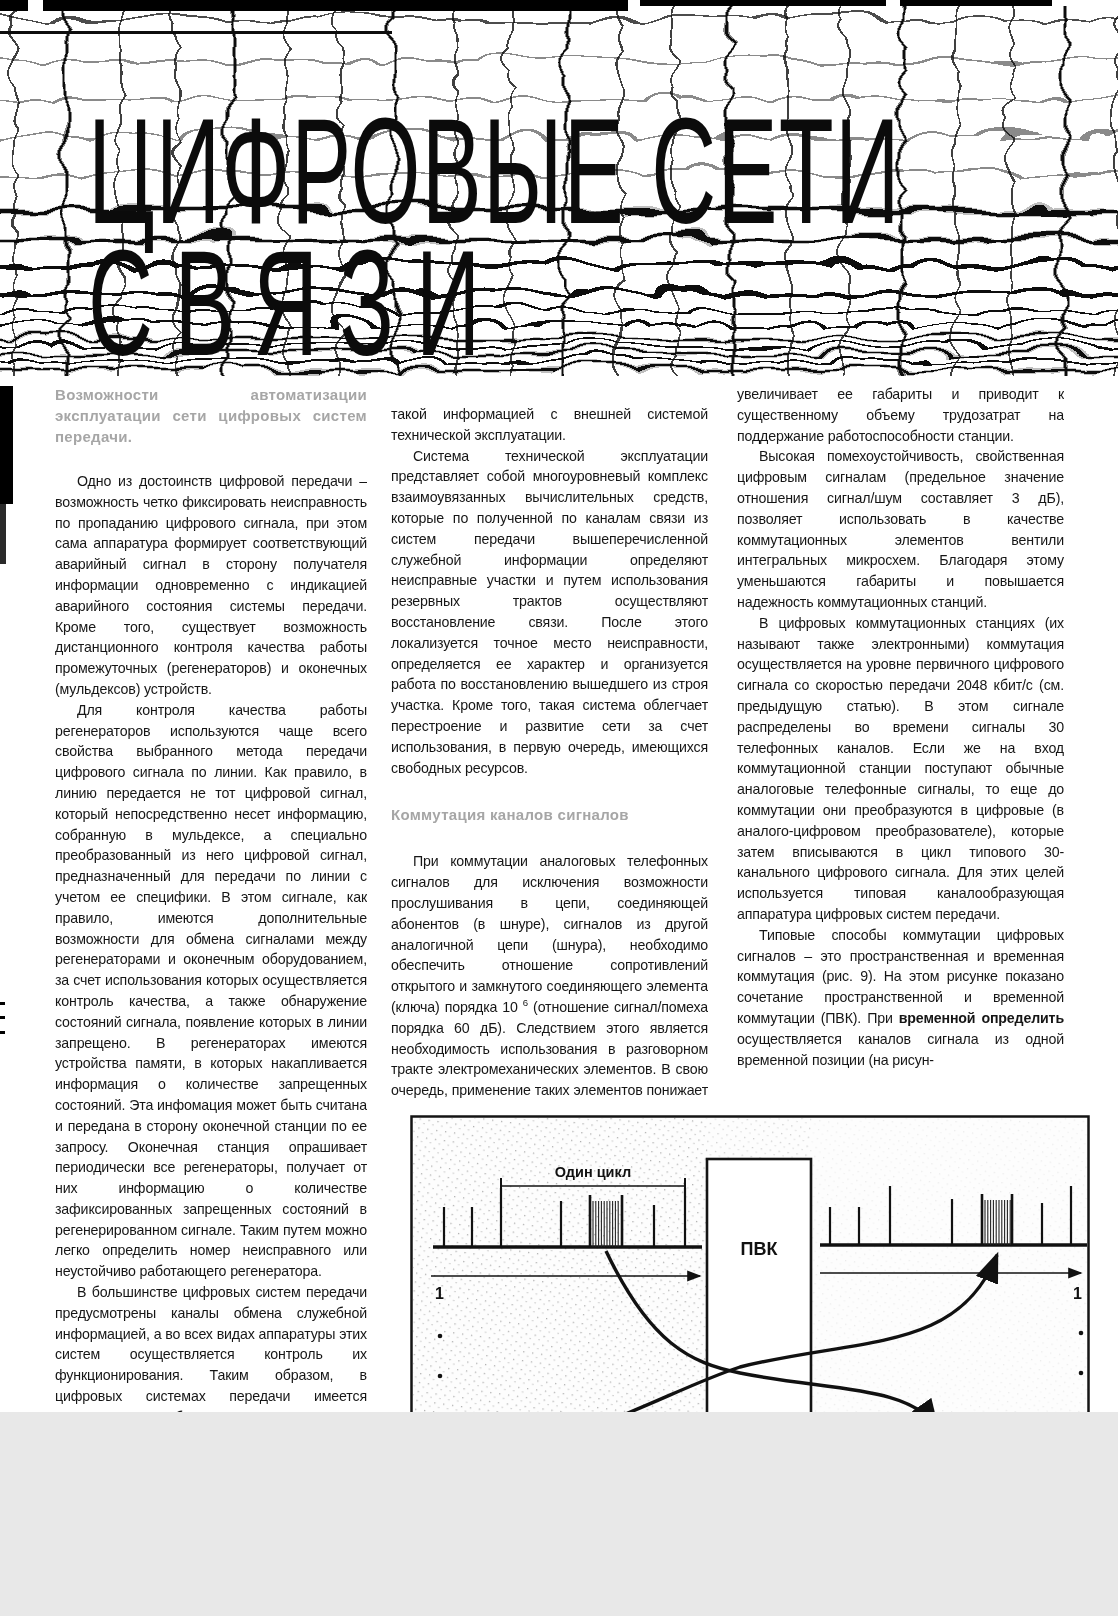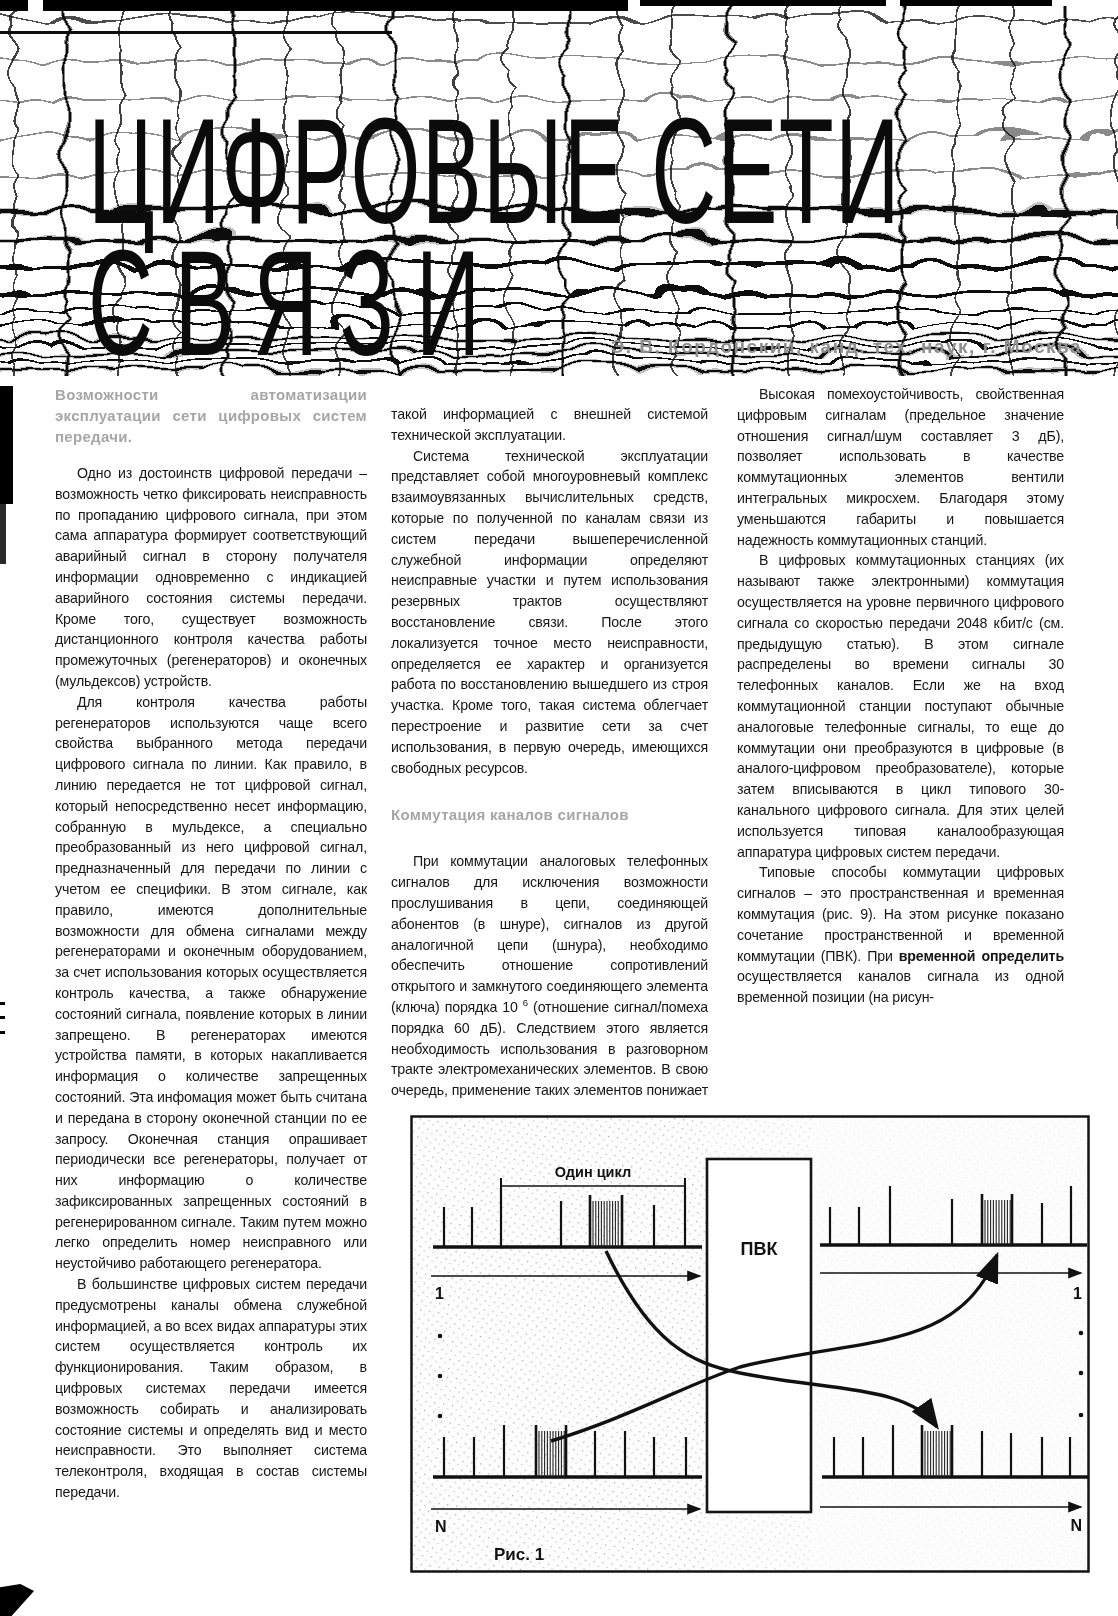"ЦИФРОВЫЕ СЕТИ" .page { height: 1616px -> 1412px }
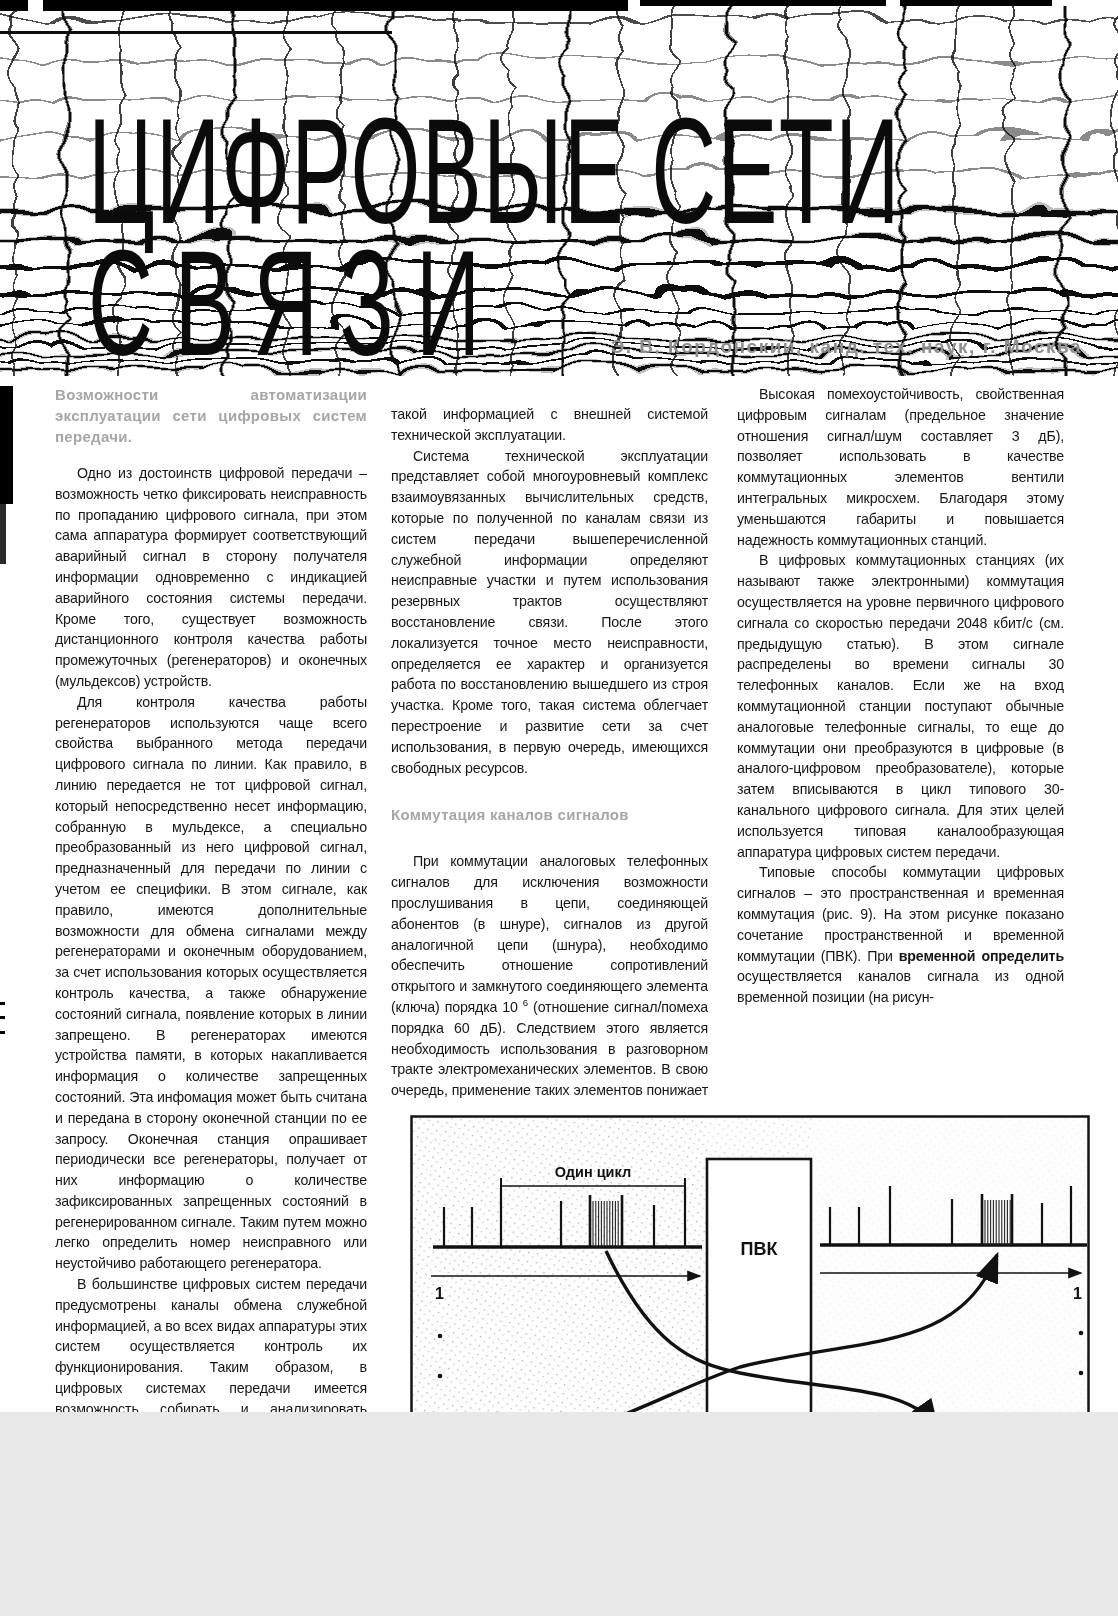"Э. В. Кордонский, канд. тех." div.author-line { html: <div>Э. В. Кордонский, канд. тех. наук, г. Москва</div> -> none }
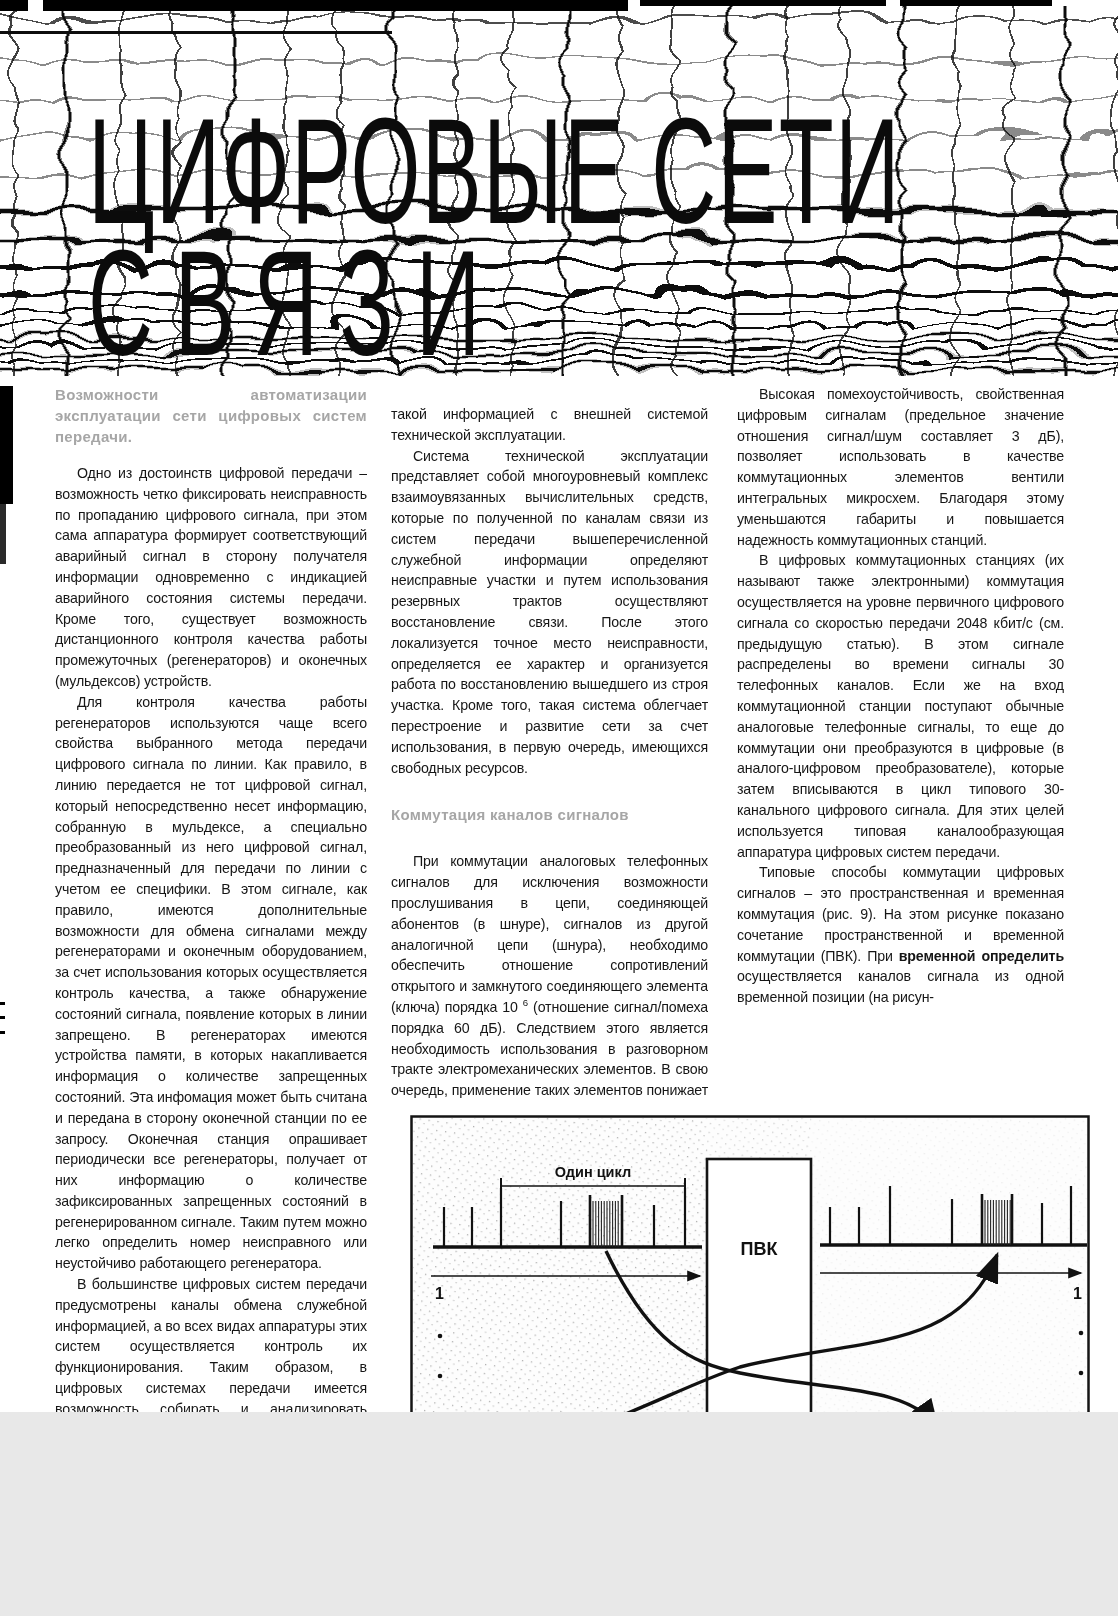"Возможности автоматизации эксплуатации" .grey-head { margin: 0 0 16px 0 -> 0 0 24px 0 }
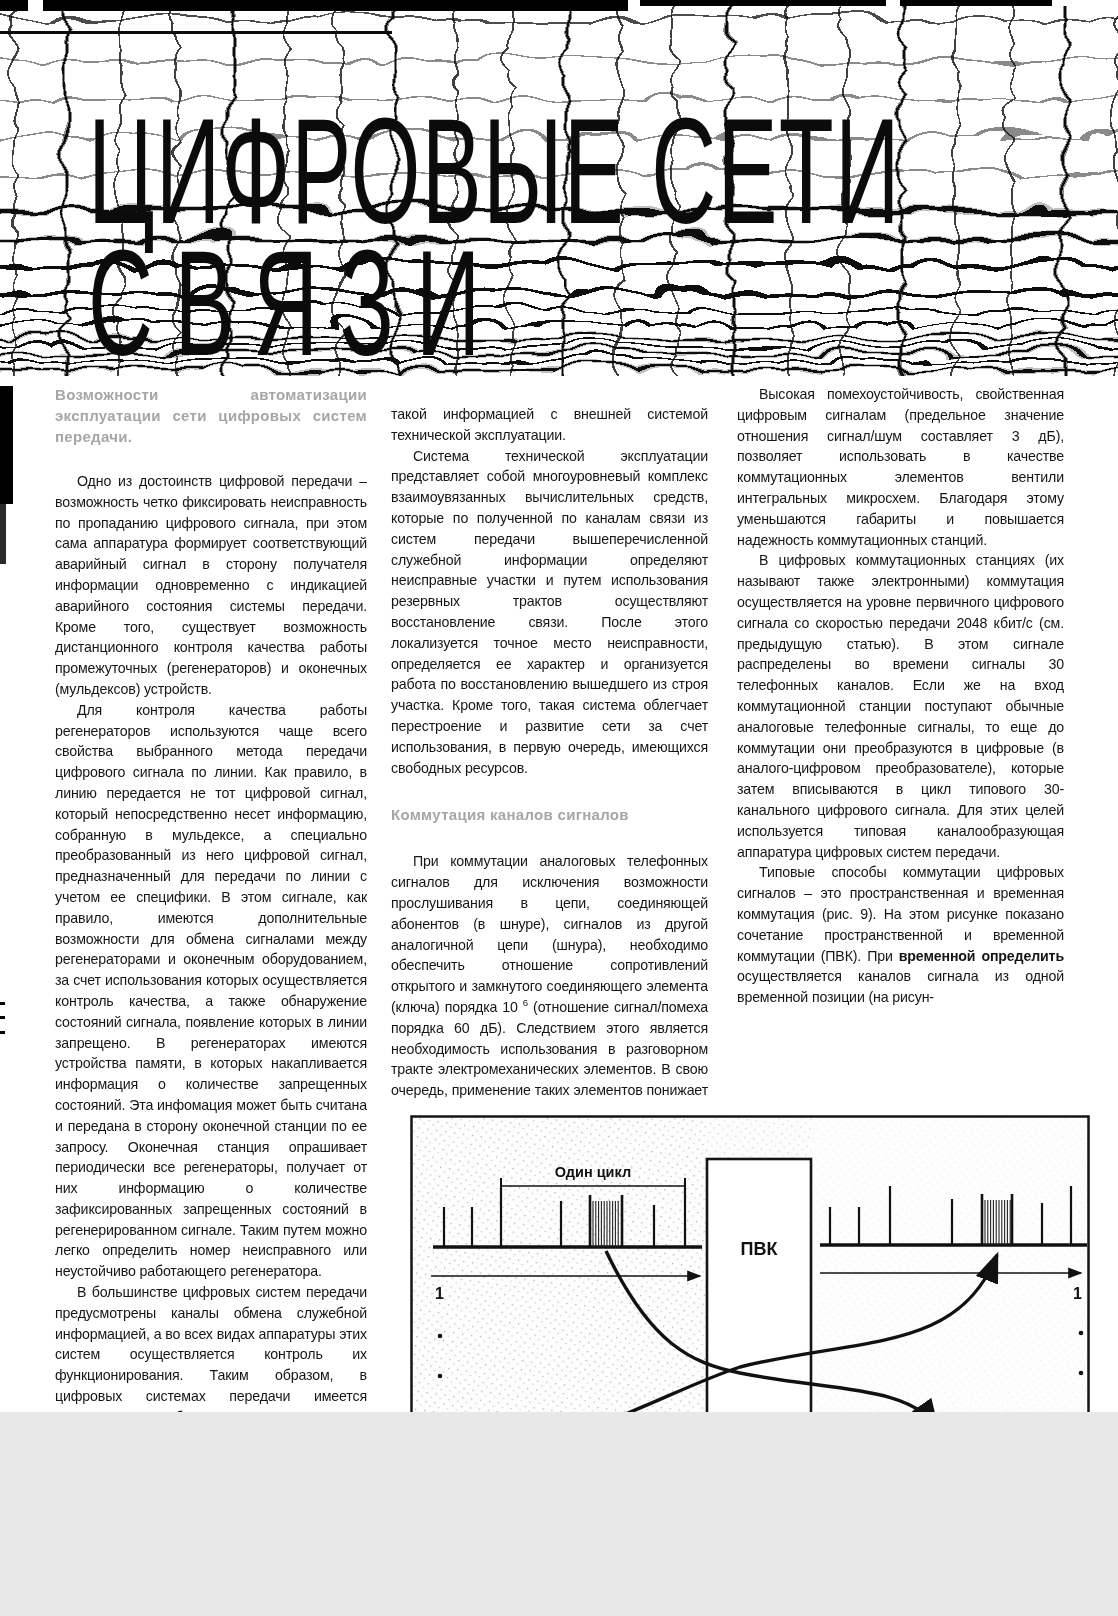"увеличивает ее габариты и приводит" p.par { html: none -> <p><span>увеличивает ее габариты и приводит к существенному объему трудозатрат на поддержание работоспособности станции.</span></p> }
